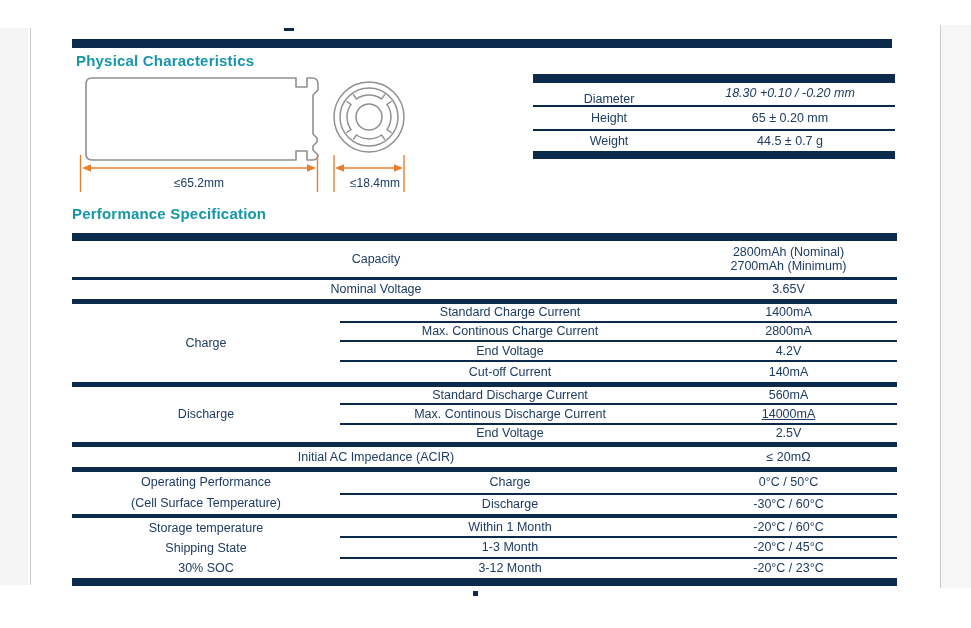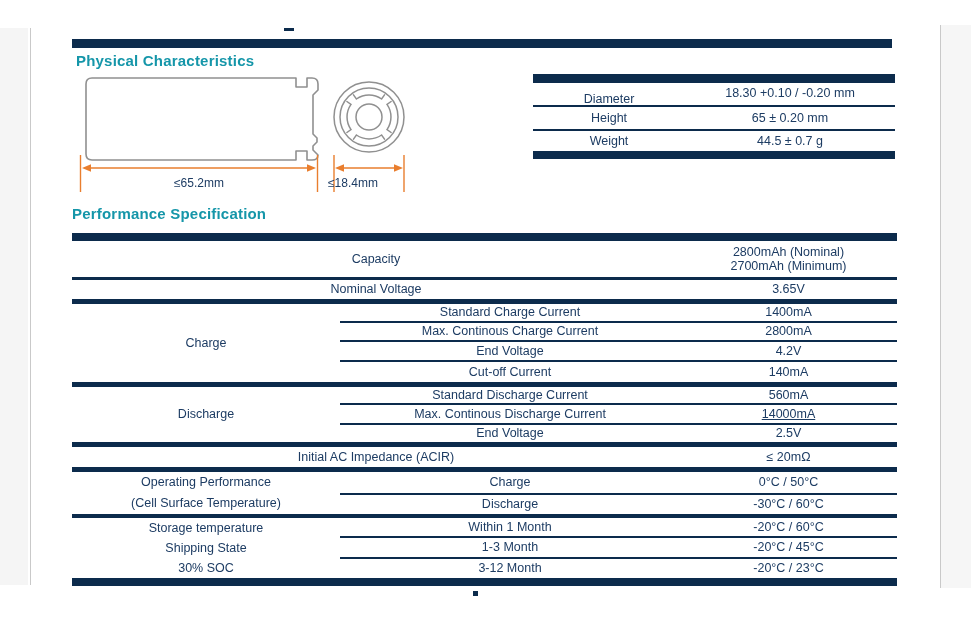"18.30 +0.10 / -0.20 mm" div.abs { font-style: none -> italic }
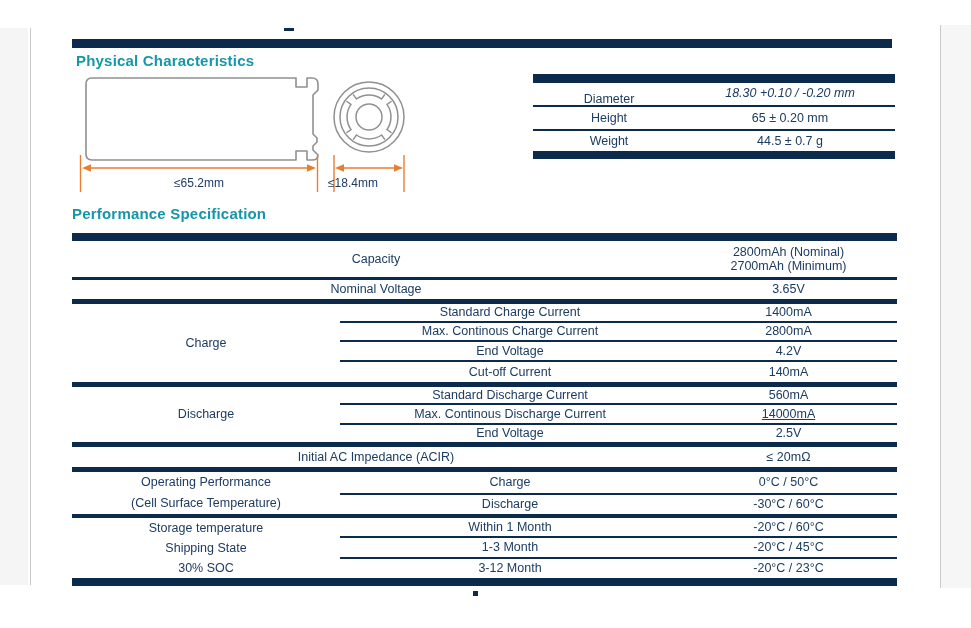"≤18.4mm" div.abs { left: 318px -> 340px }
